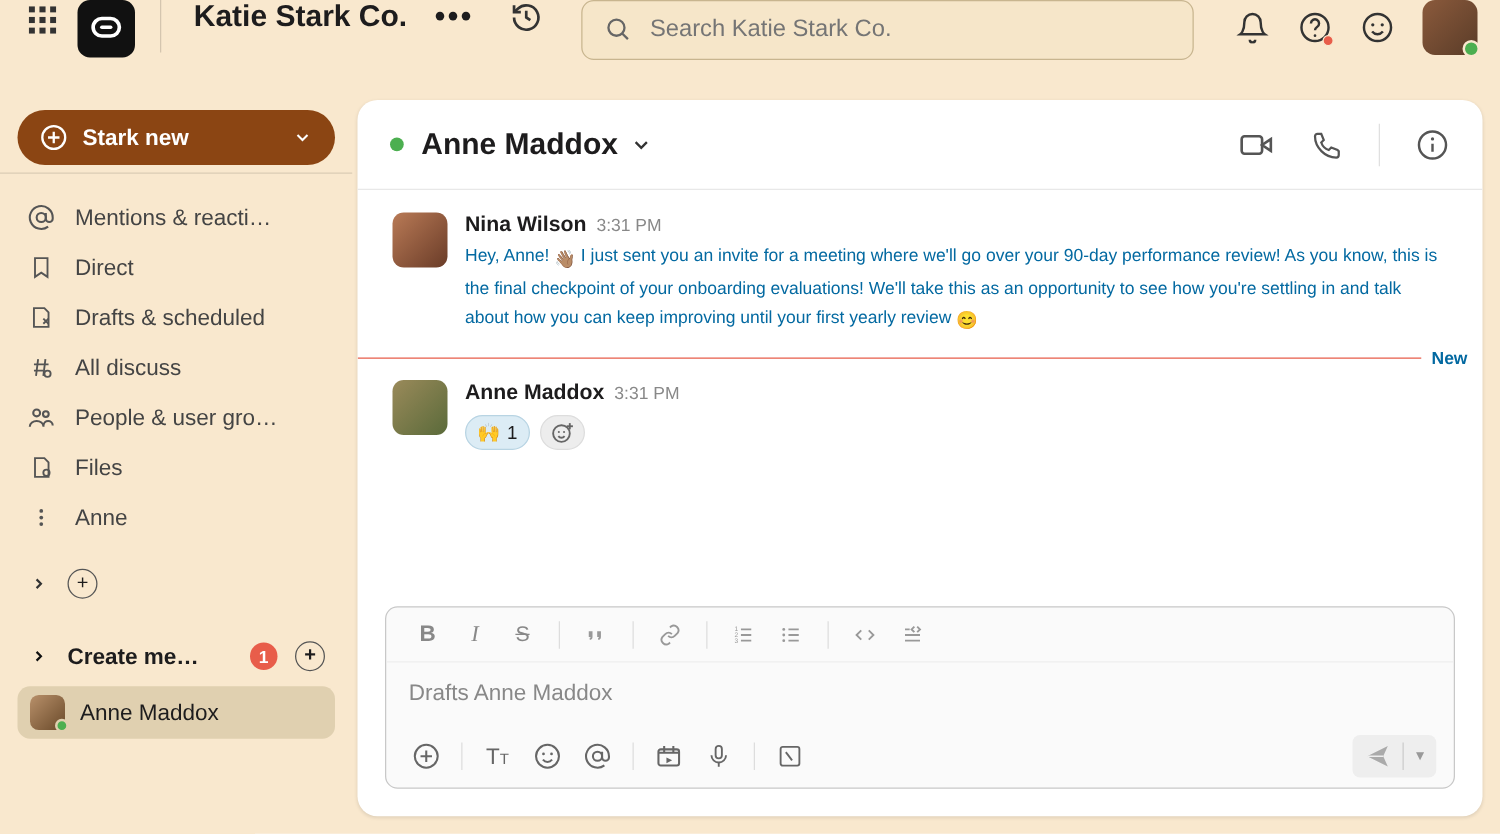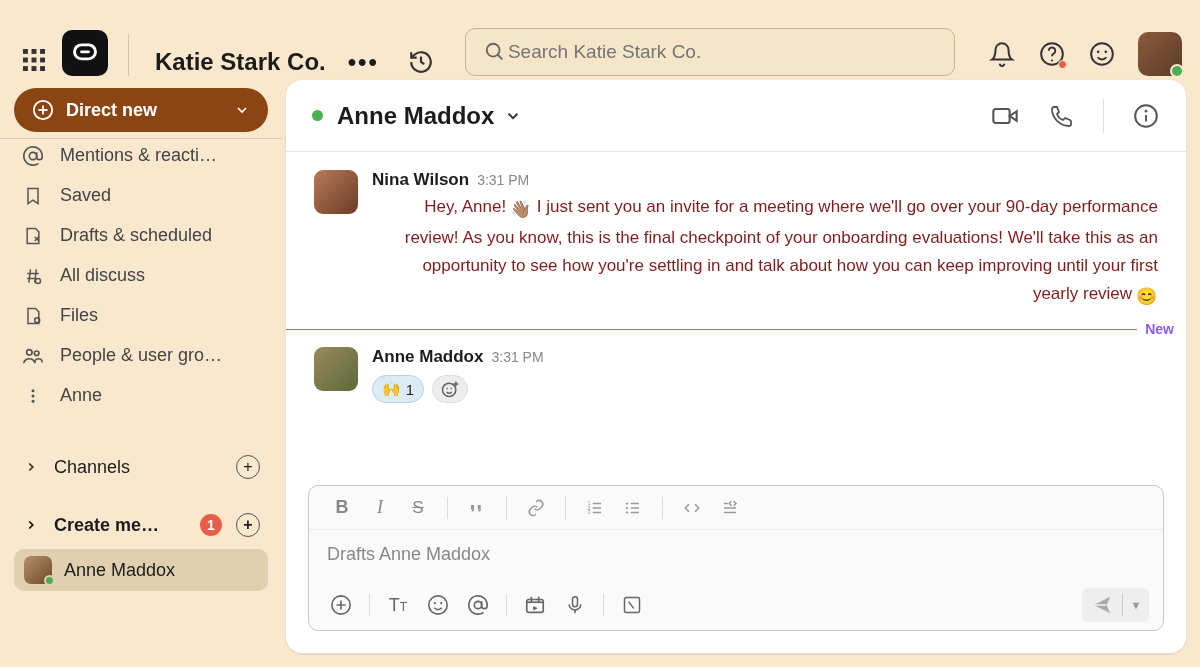"Katie Stark Co." .topbar { align-items: flex-end -> flex-start }
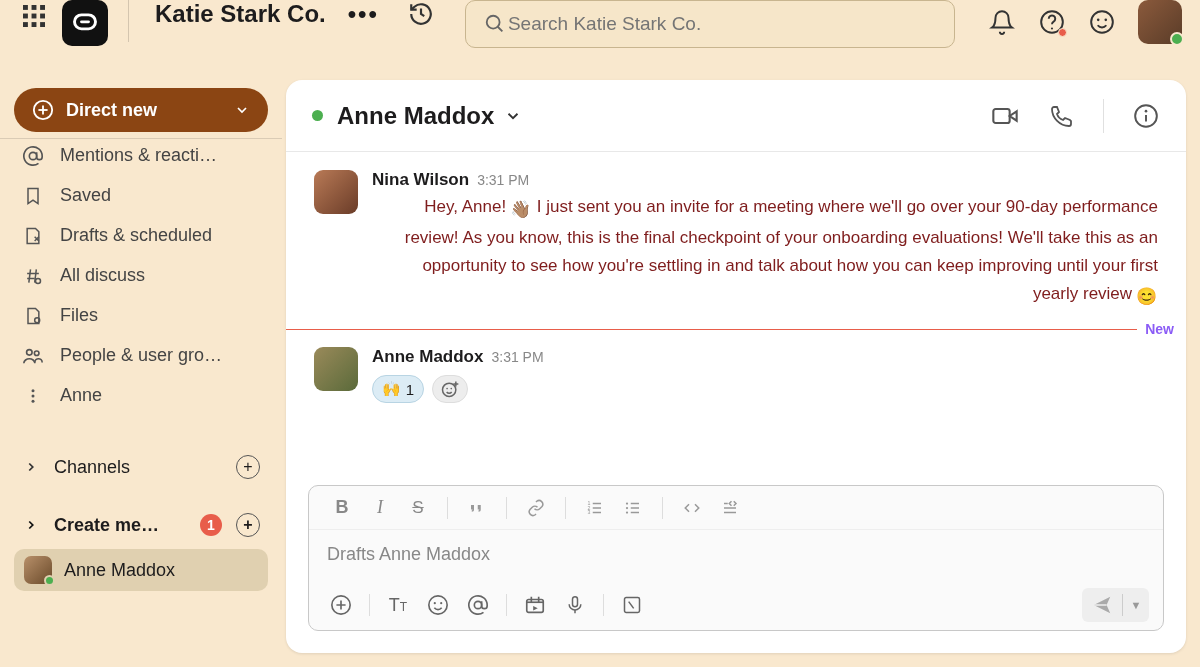"Search Katie Stark Co." .search input { margin-left: 2px -> 14px }
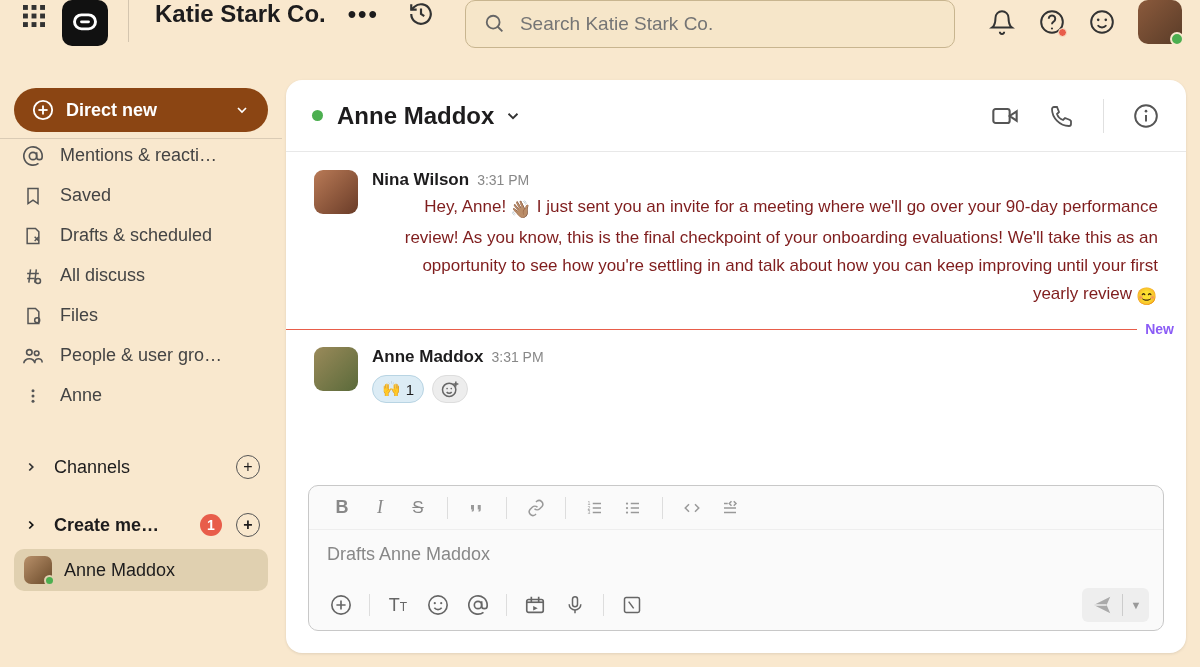"Direct new" span { text: Direct -> Stark }
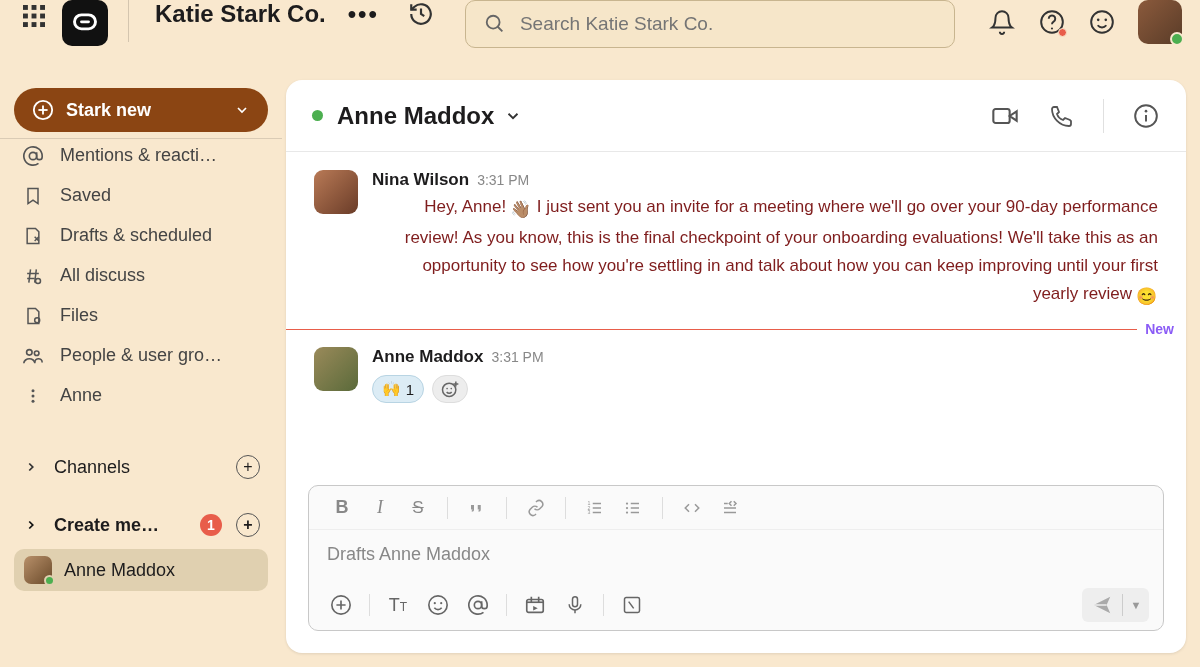"Mentions & reacti…" .nav-item { align-items: flex-start -> flex-end }
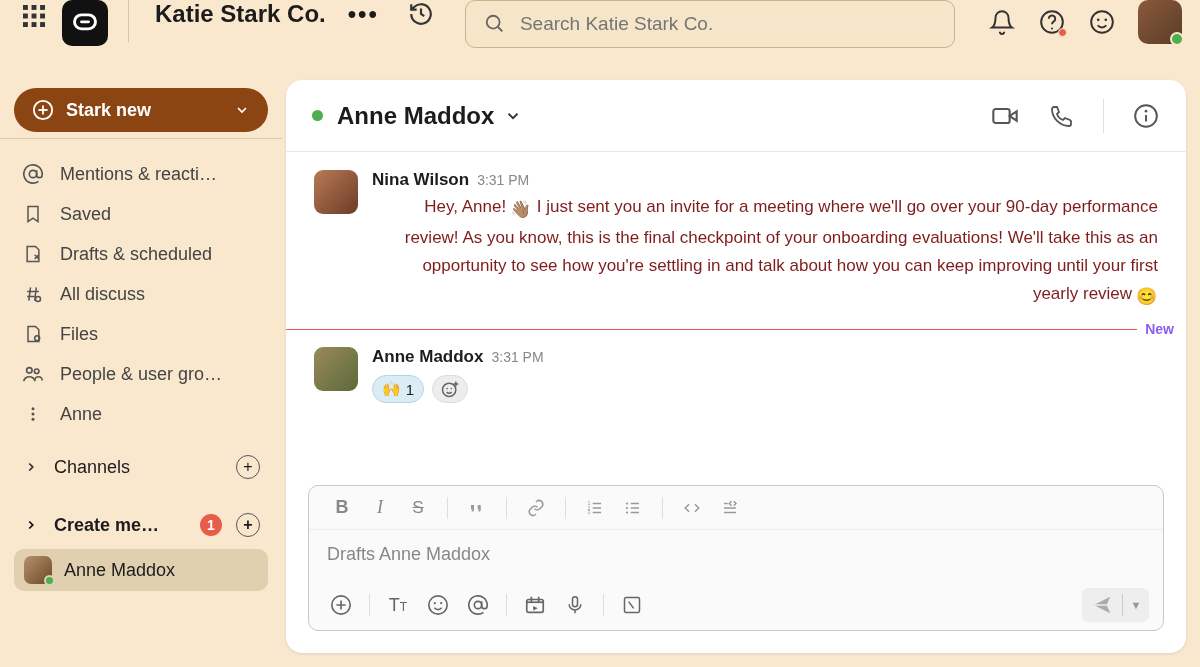"Nina Wilson" .msg-body { text-align: right -> none }
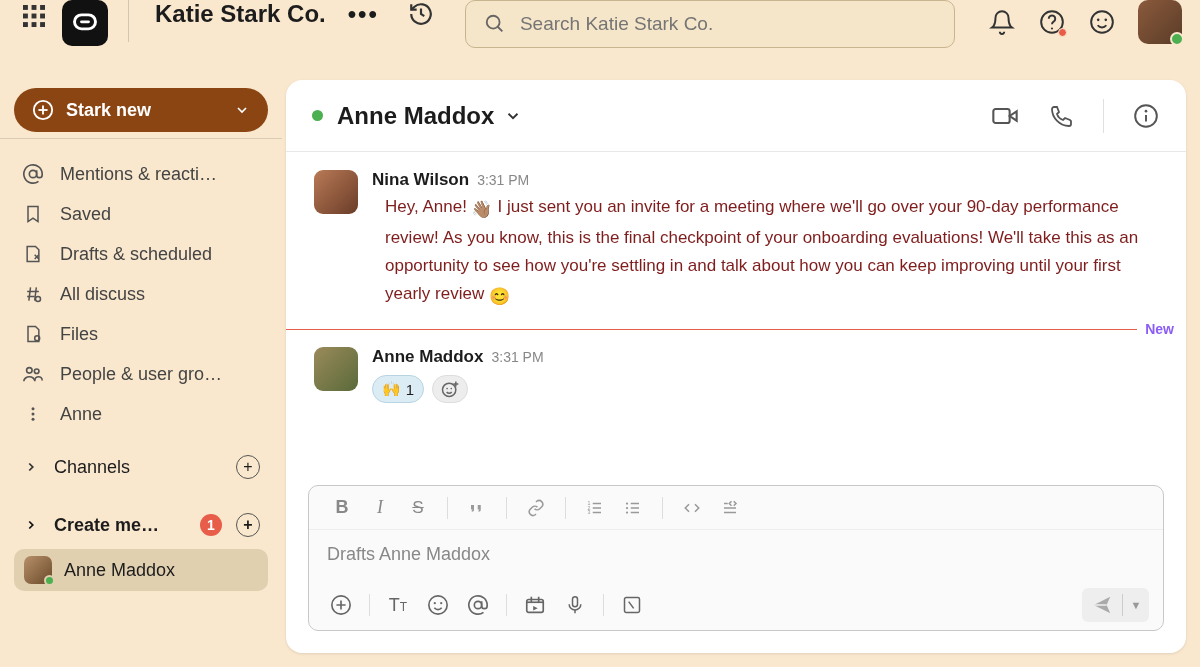"Saved" span.lbl { text: Saved -> Direct }
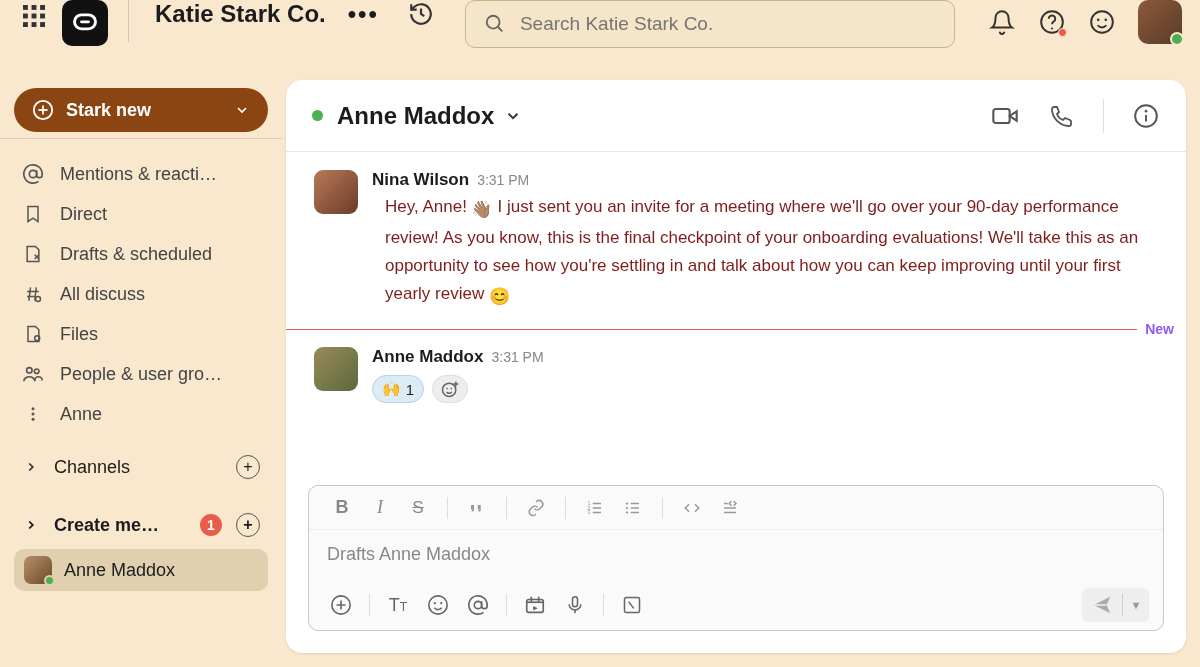"Hey, Anne! 👋🏽 I just" .msg-text { color: #7f1d1d -> #0369a1; font-size: 17px -> 14px; margin-left: 13px -> none }
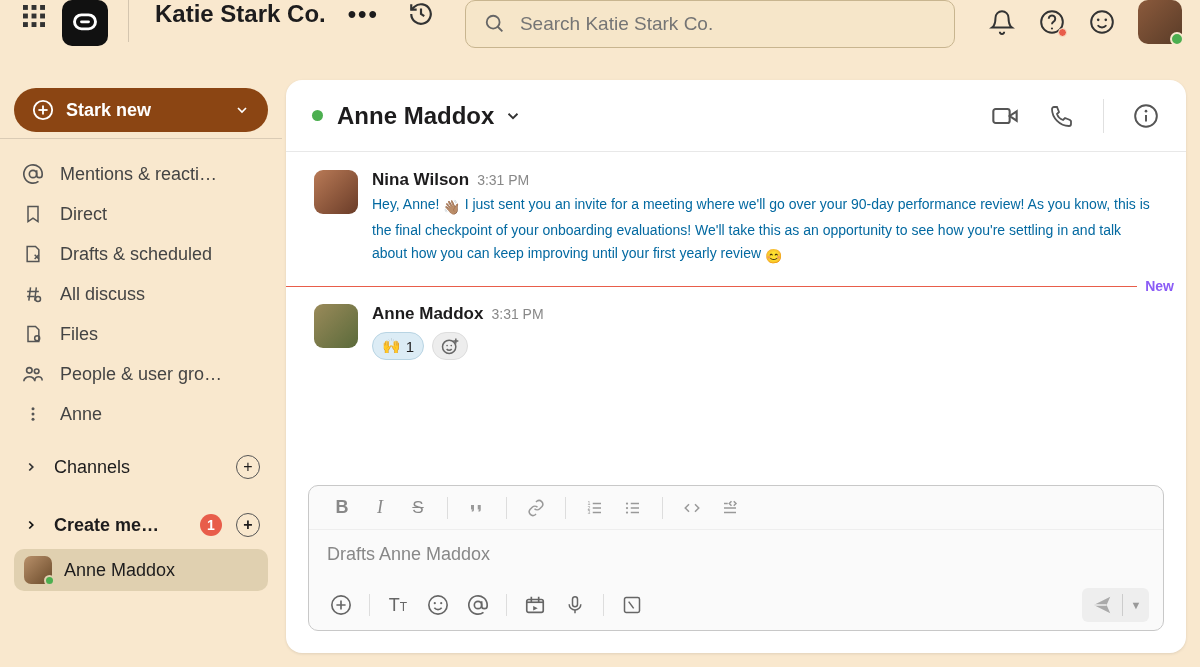"New" .divider-lbl { color: #8b5cf6 -> #0369a1 }
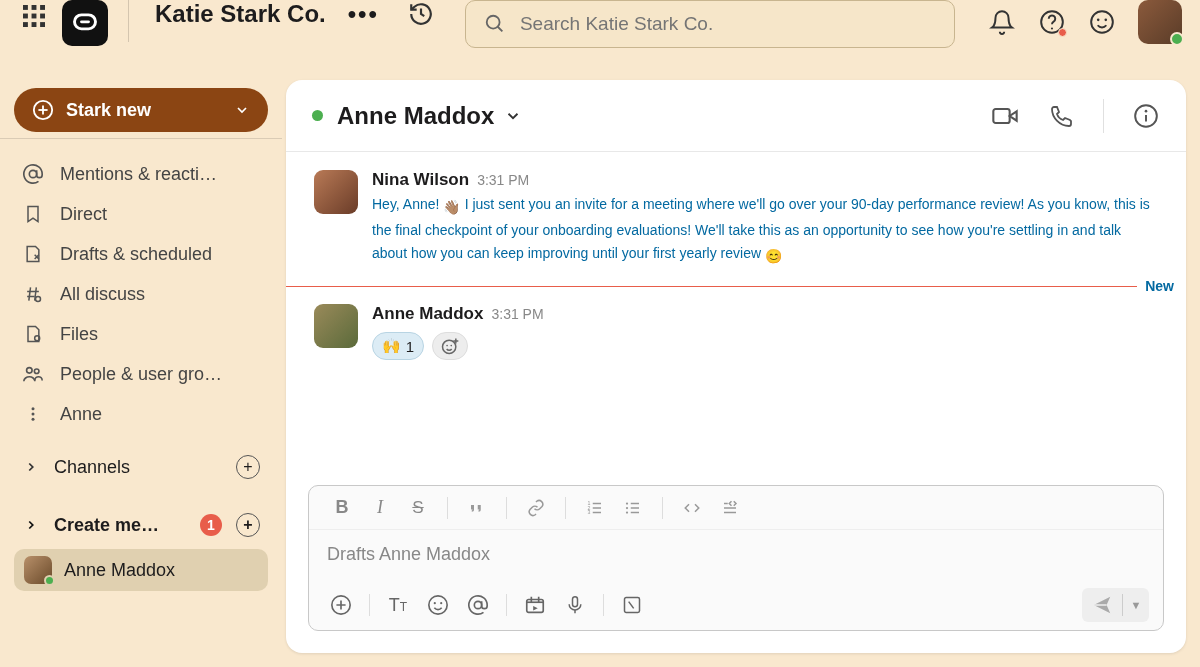"Files" div.nav-item { order: before "People & user gro…" -> after "People & user gro…" }
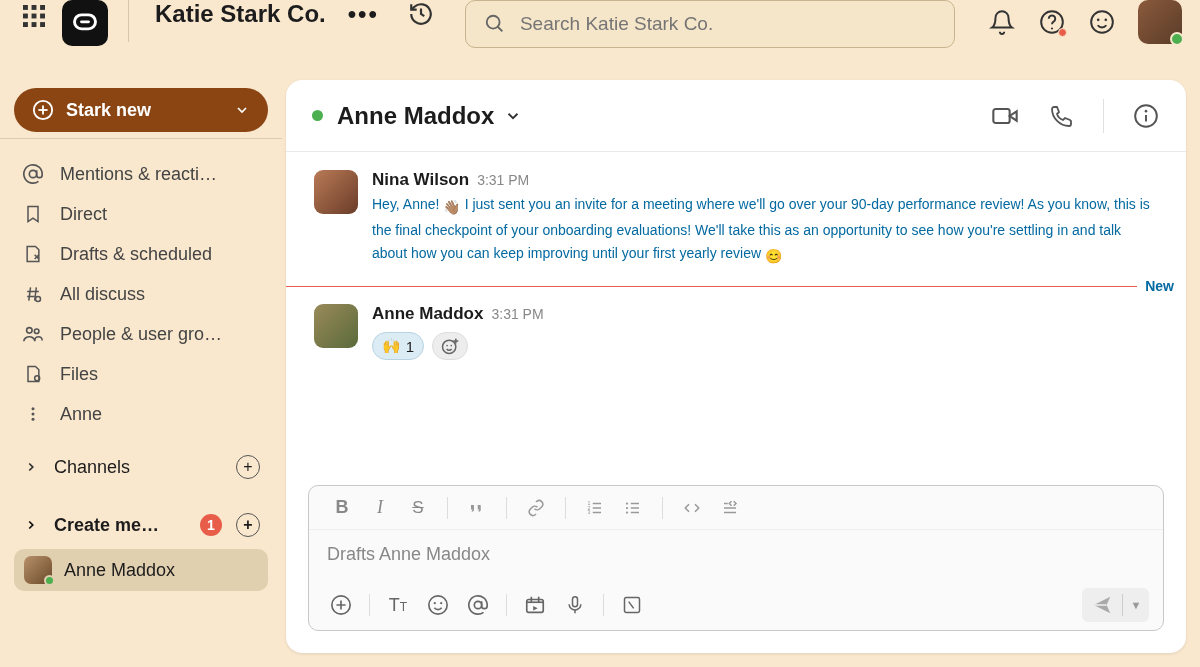"Channels" span.lbl { html: <span>Channels</span> -> none }
